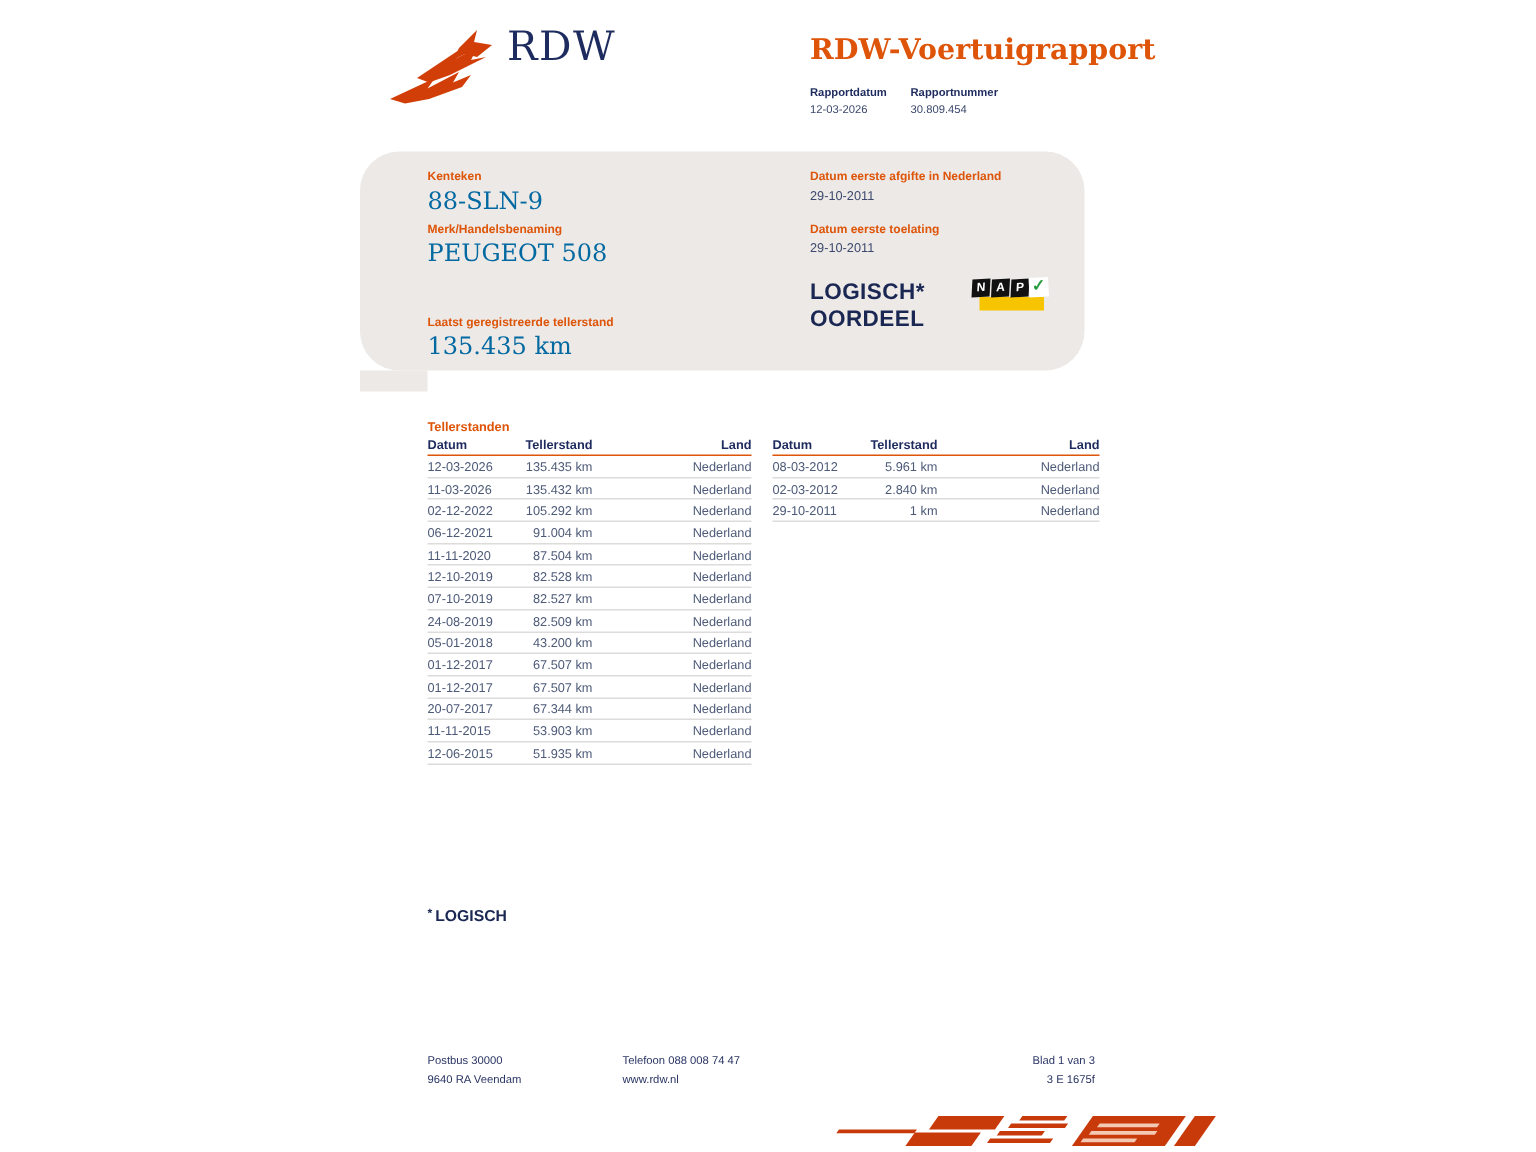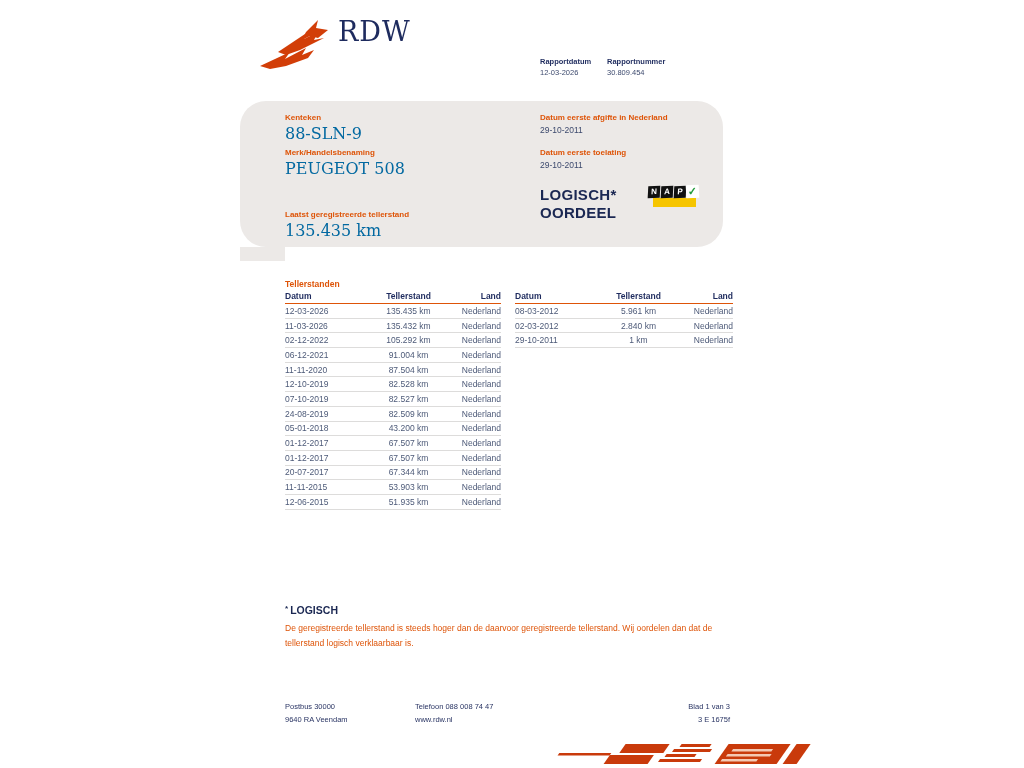"RDW-Voertuigrapport" div.report-title { html: none -> <div>RDW-Voertuigrapport</div> }
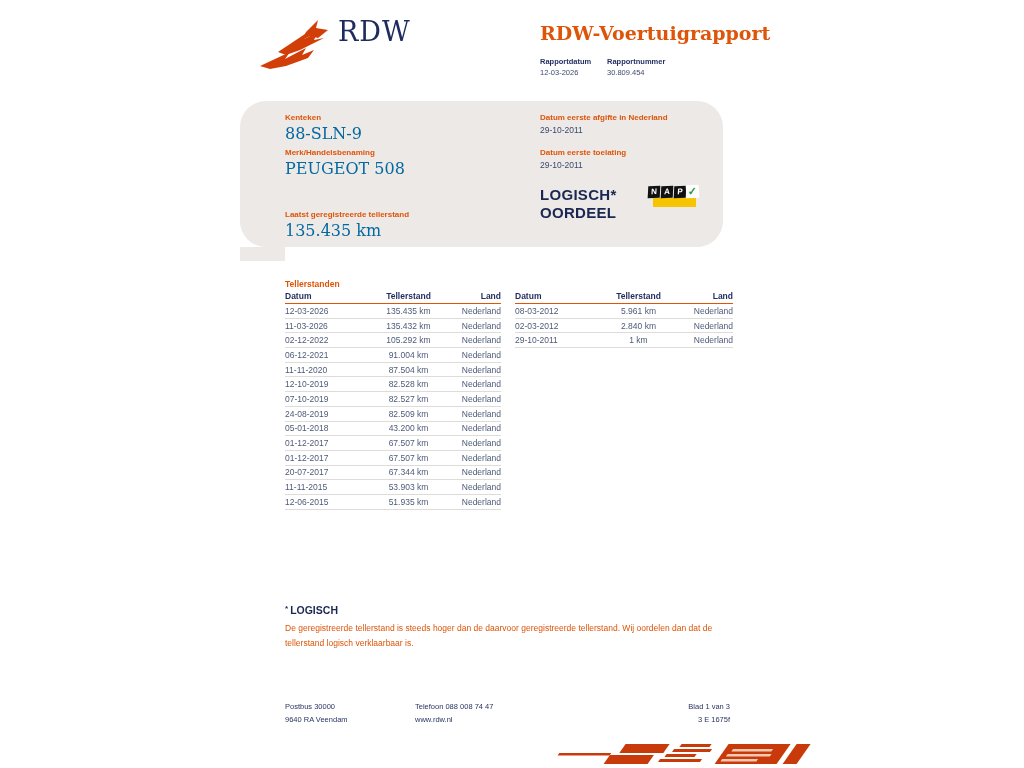"Tellerstand" .c-tell { margin-left: 36px -> none; text-align: center -> right }
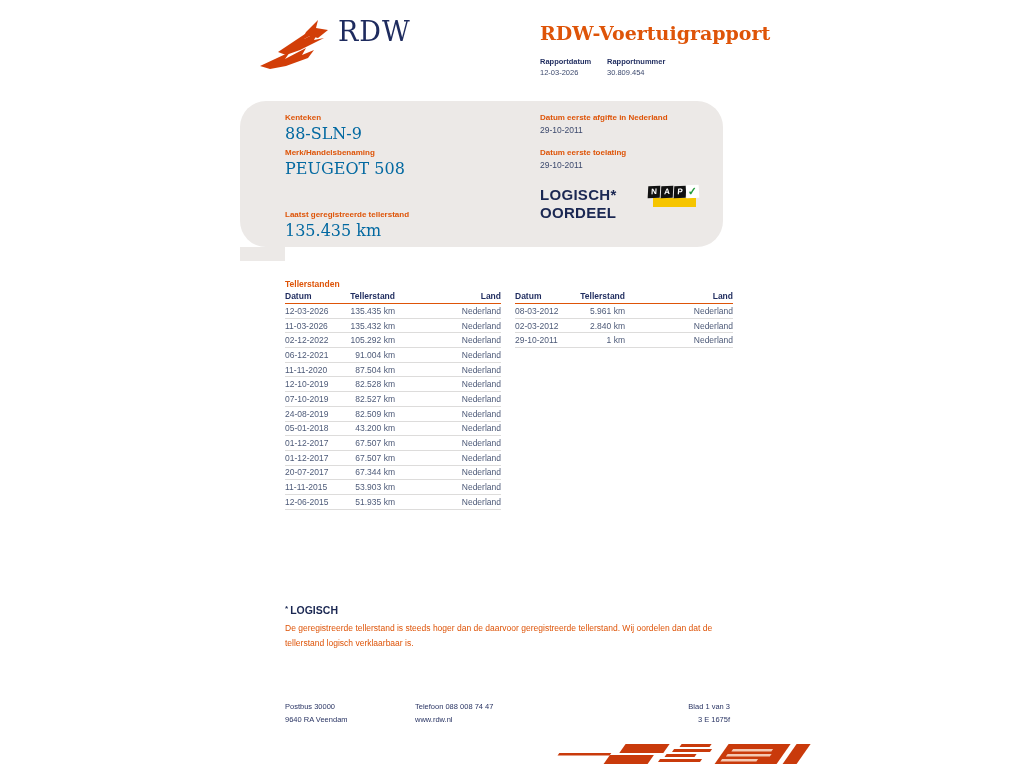"De geregistreerde tellerstand is steeds" div.fn-text { html: <div>De geregistreerde tellerstand is steeds hoger dan de daarvoor geregistreerde tellerstand. Wij oordelen dan dat de tellerstand logisch verklaarbaar is.</div> -> none }
